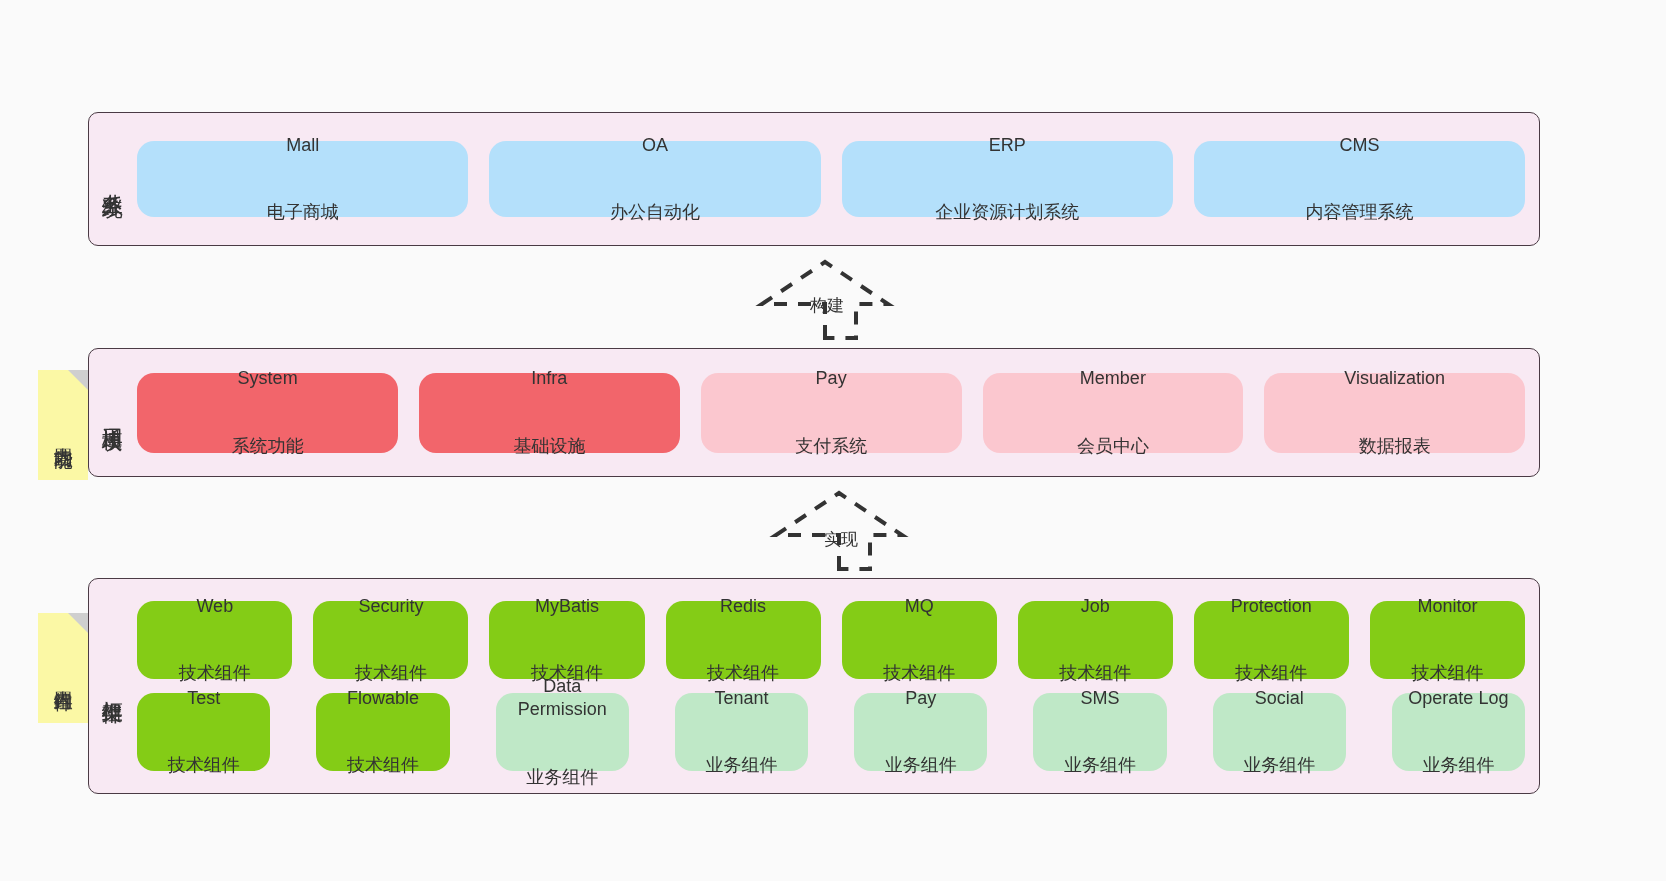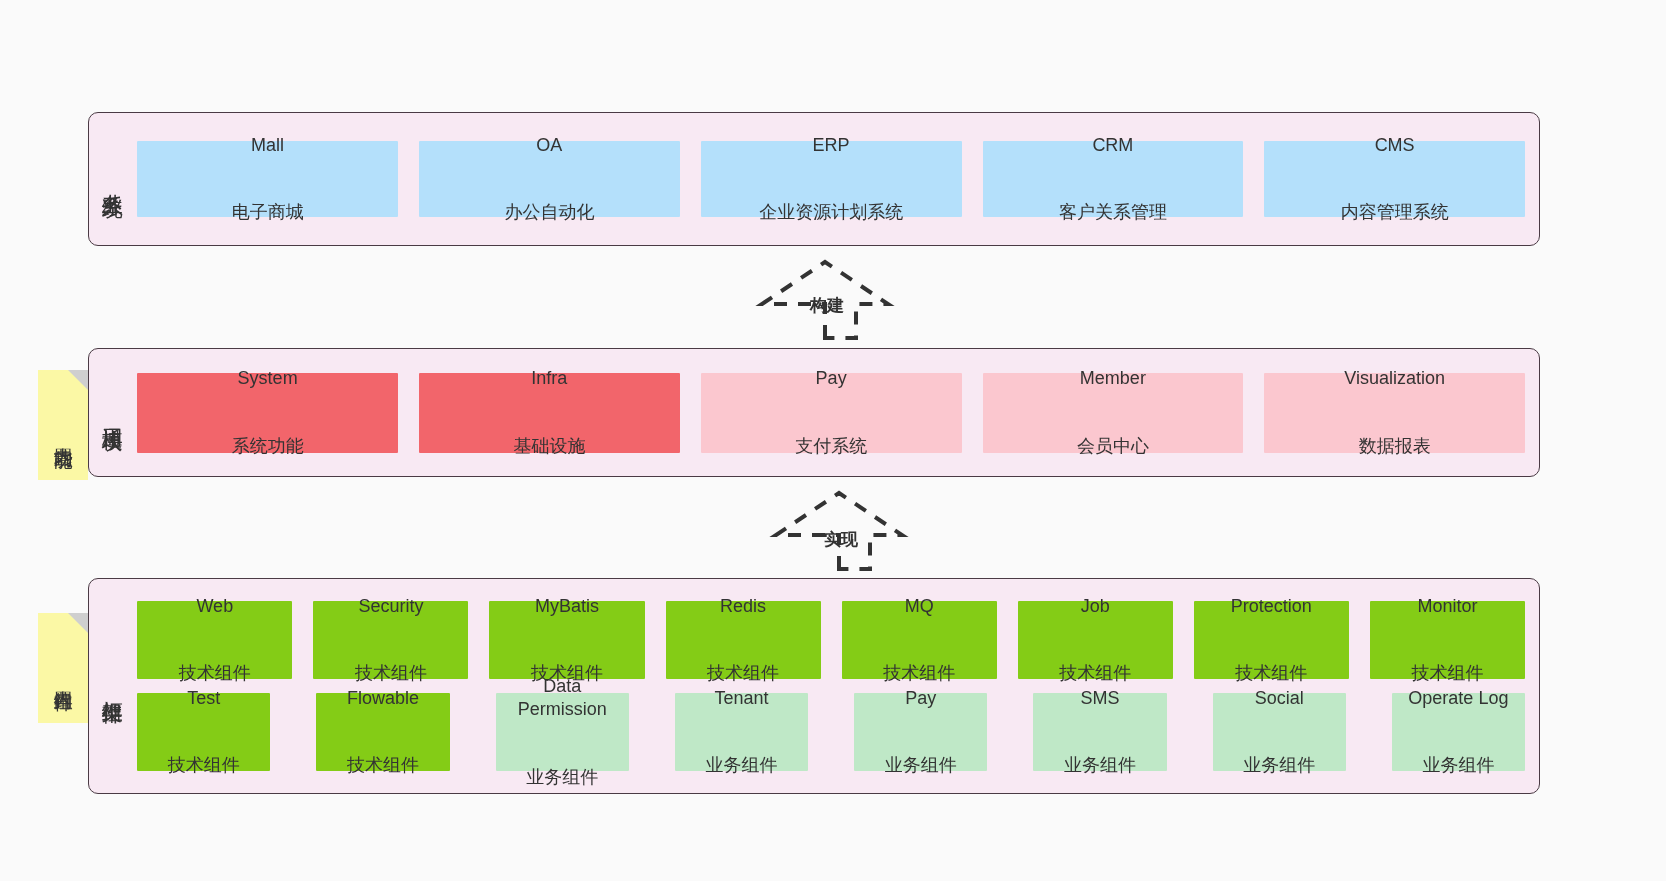"Mall" .node { border-radius: 1px -> 17px }
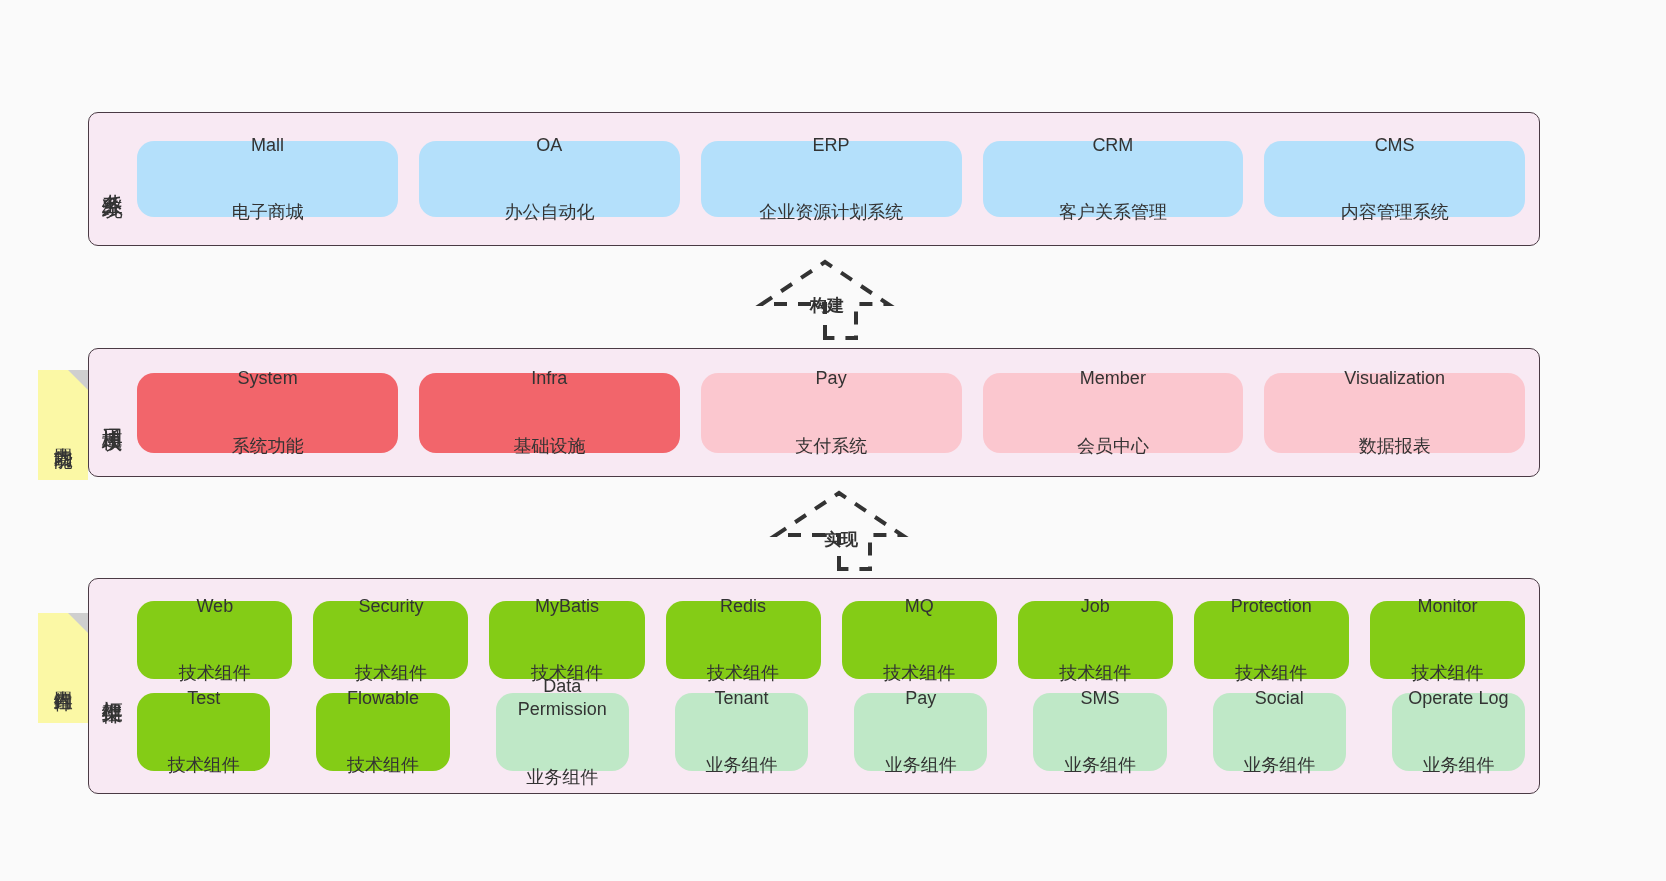"CRM" div.node { html: <div> <span>CRM</span> <span>客户关系管理</span> </div> -> none }
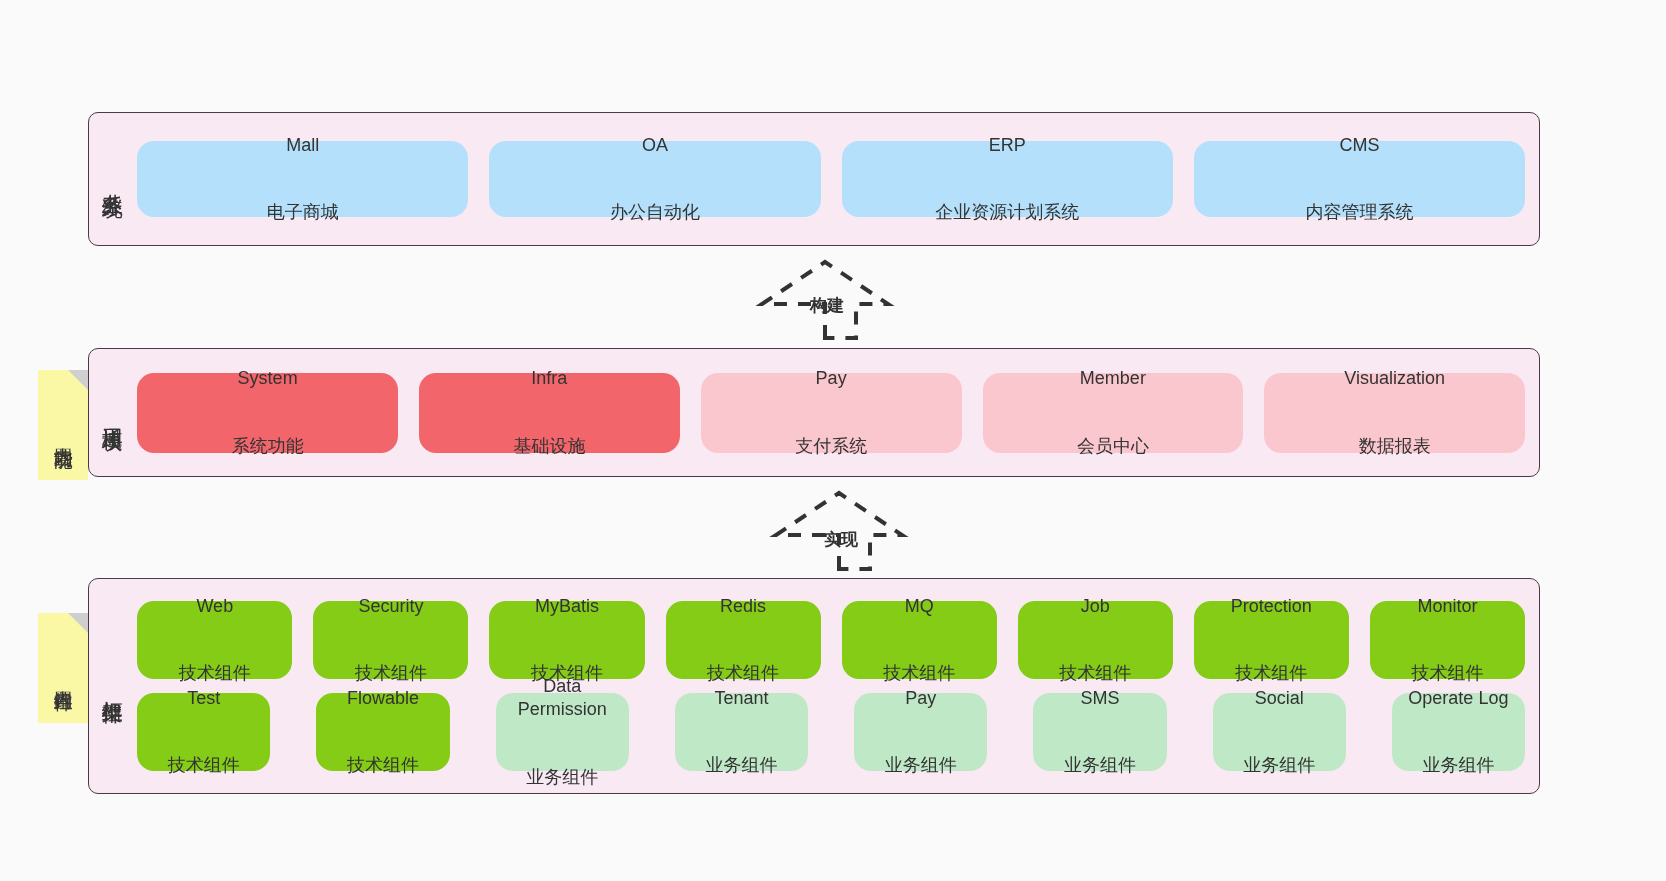"构建" .arrow-label { font-weight: bold -> none }
